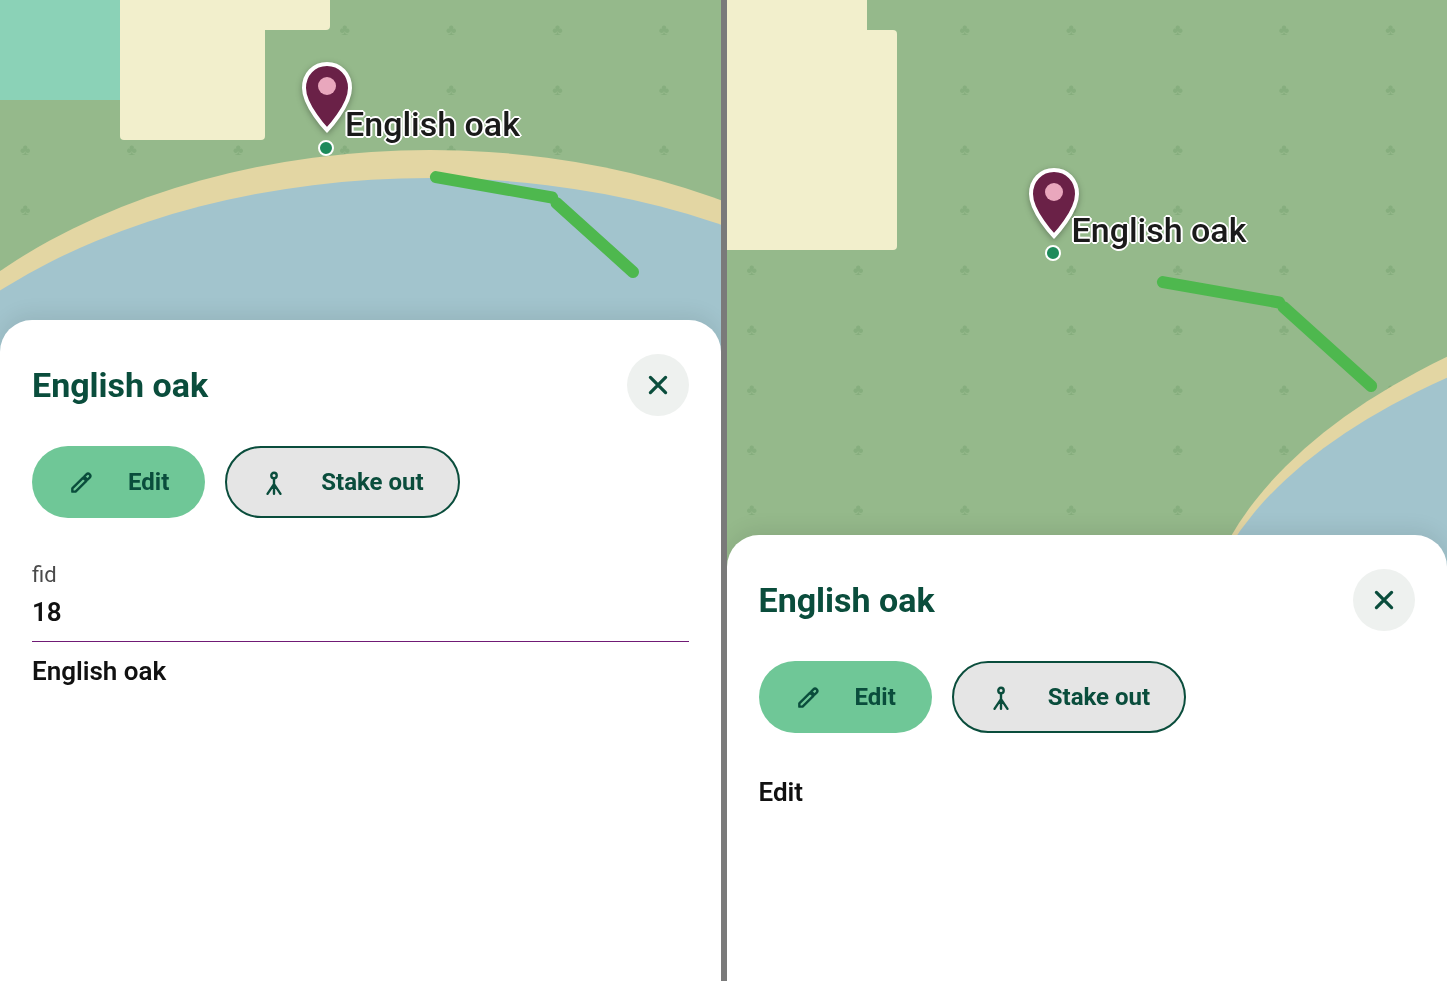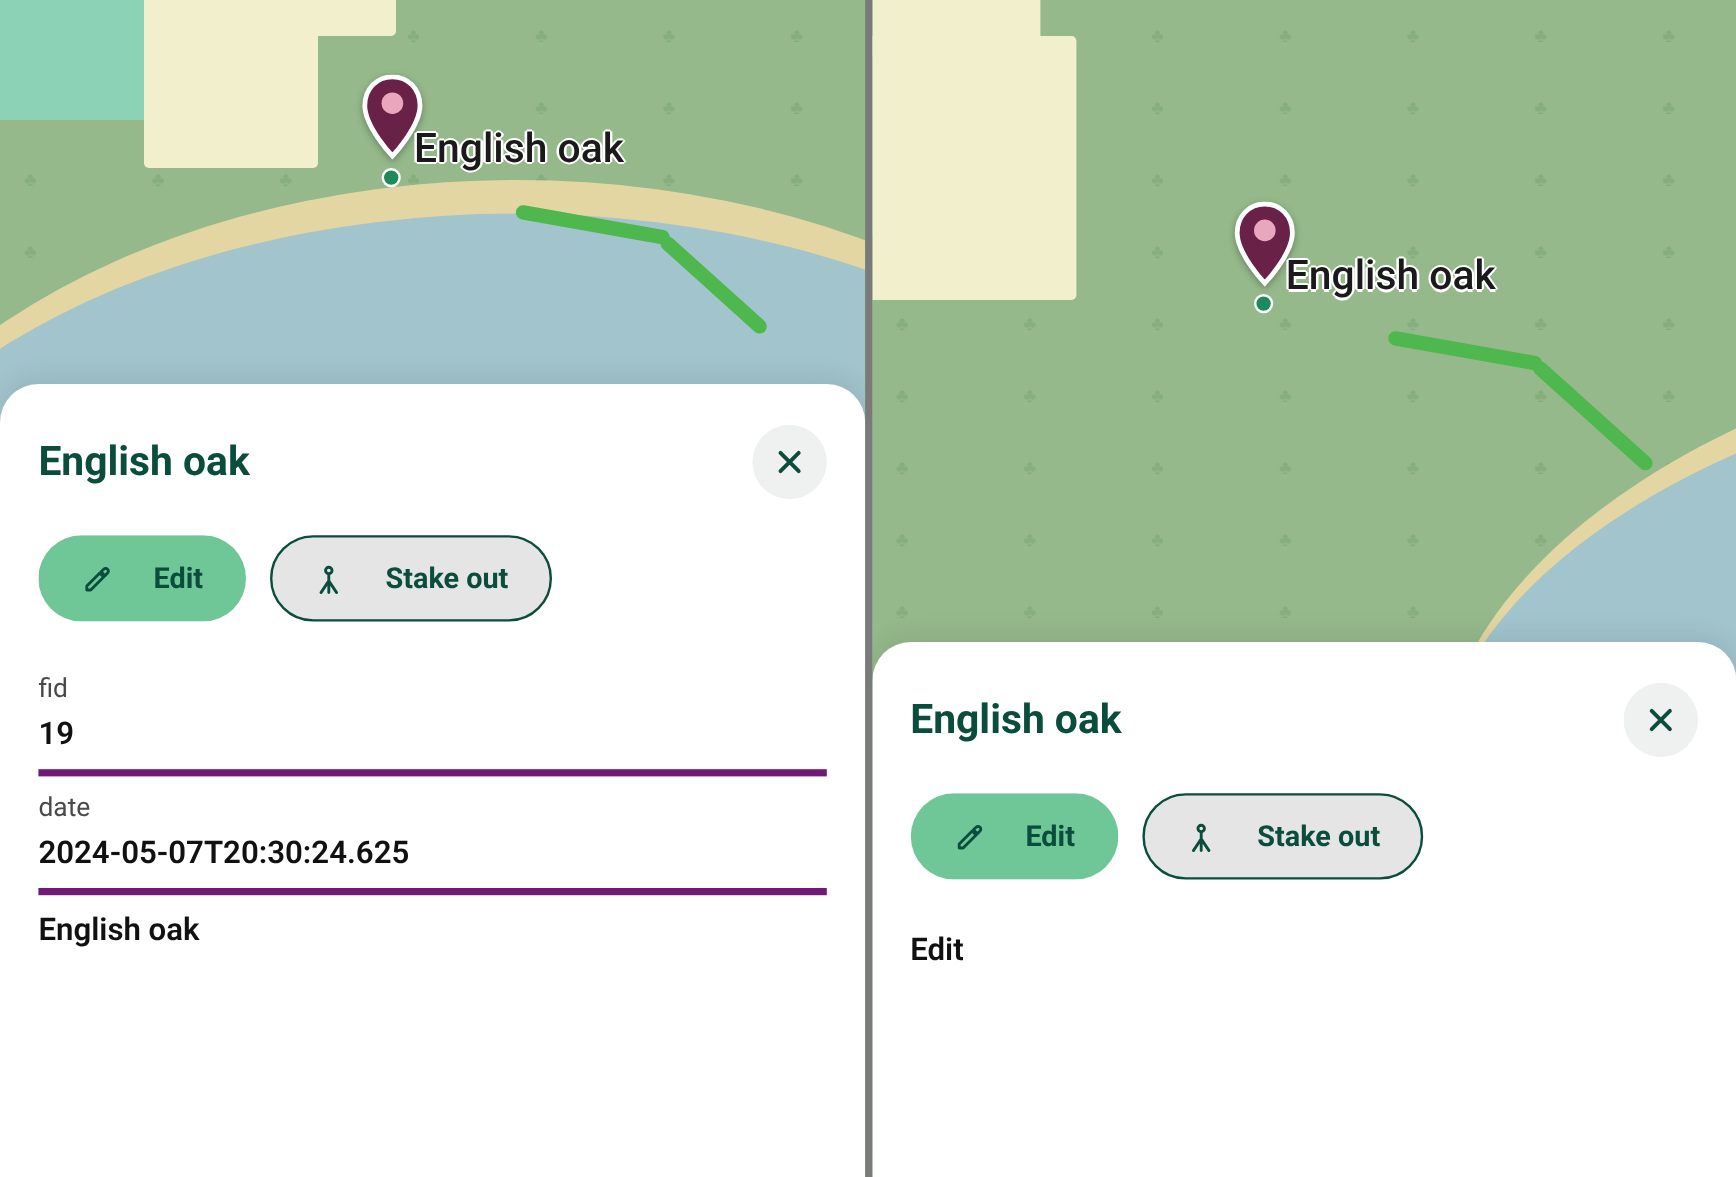"fid" .field-row { border-bottom: 6px solid #701a75 -> 1px solid #701a75 }
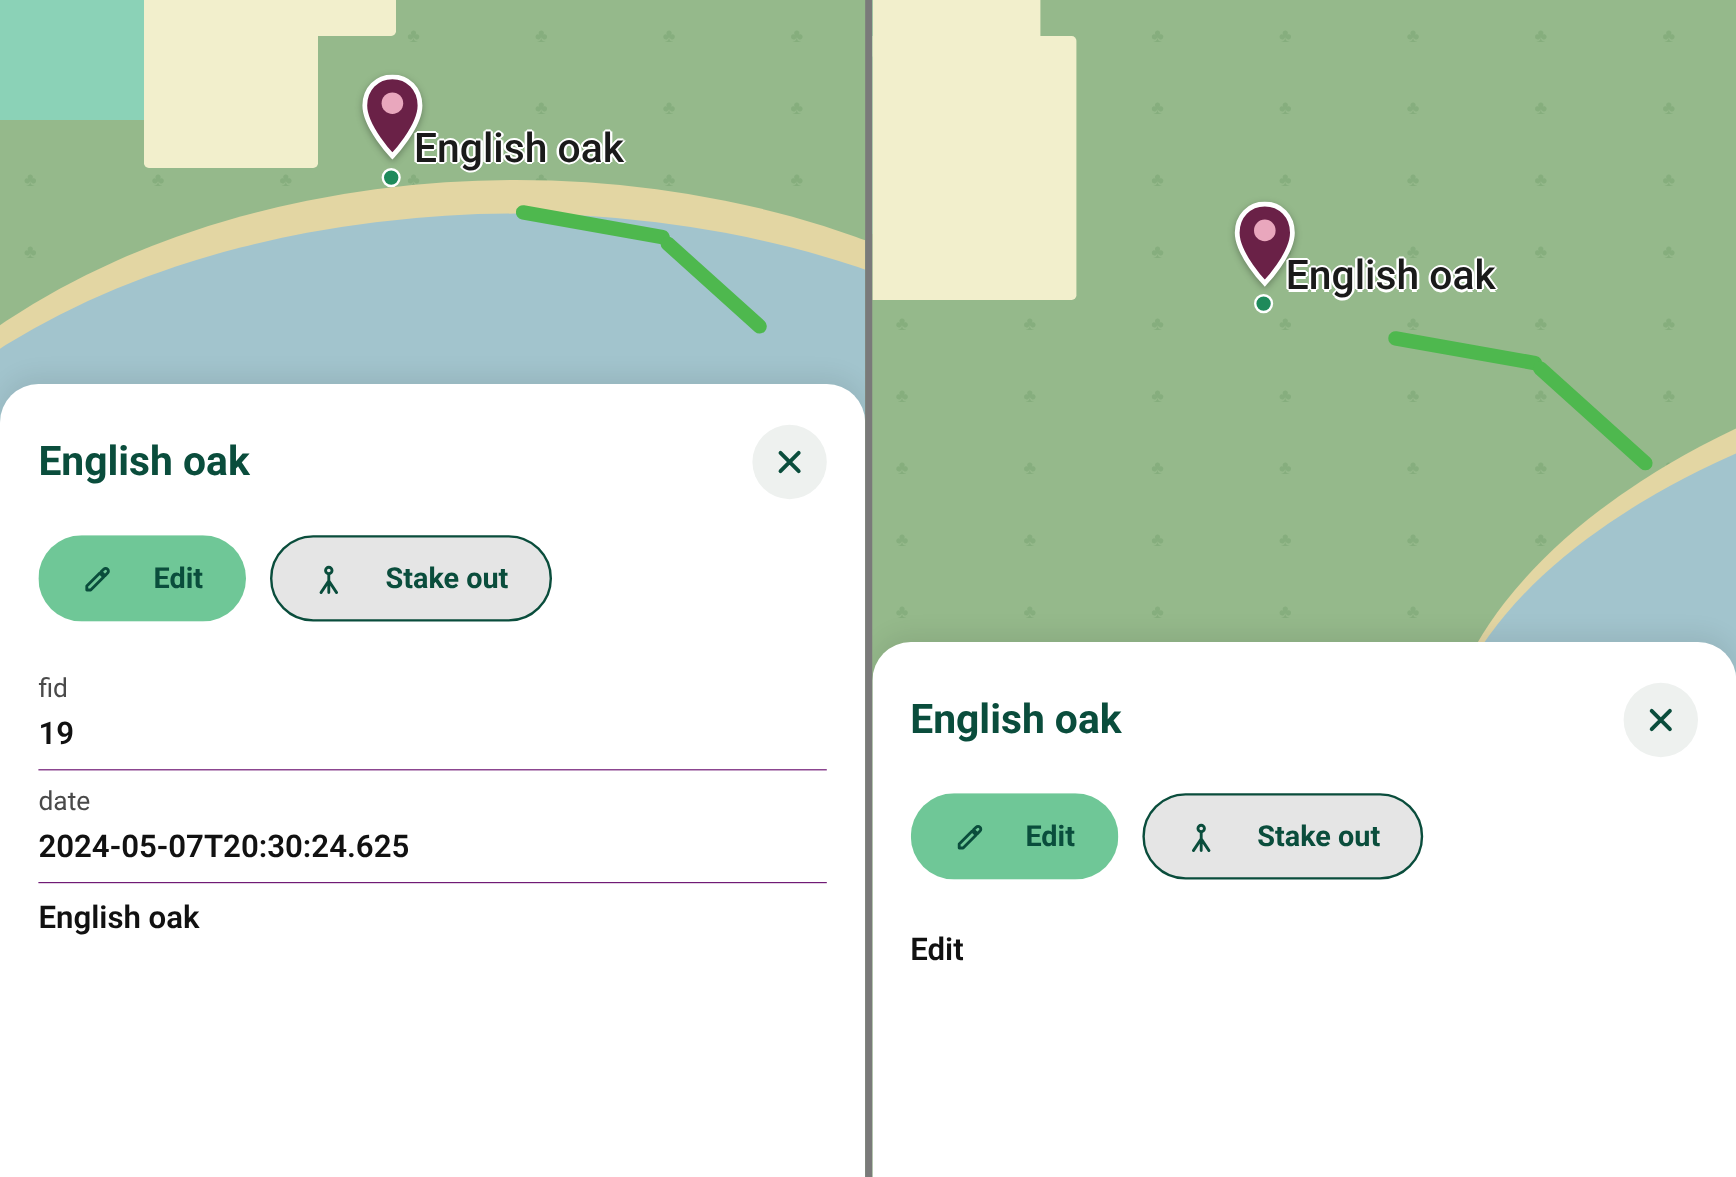"19" div.field-value { text: 19 -> 18 }
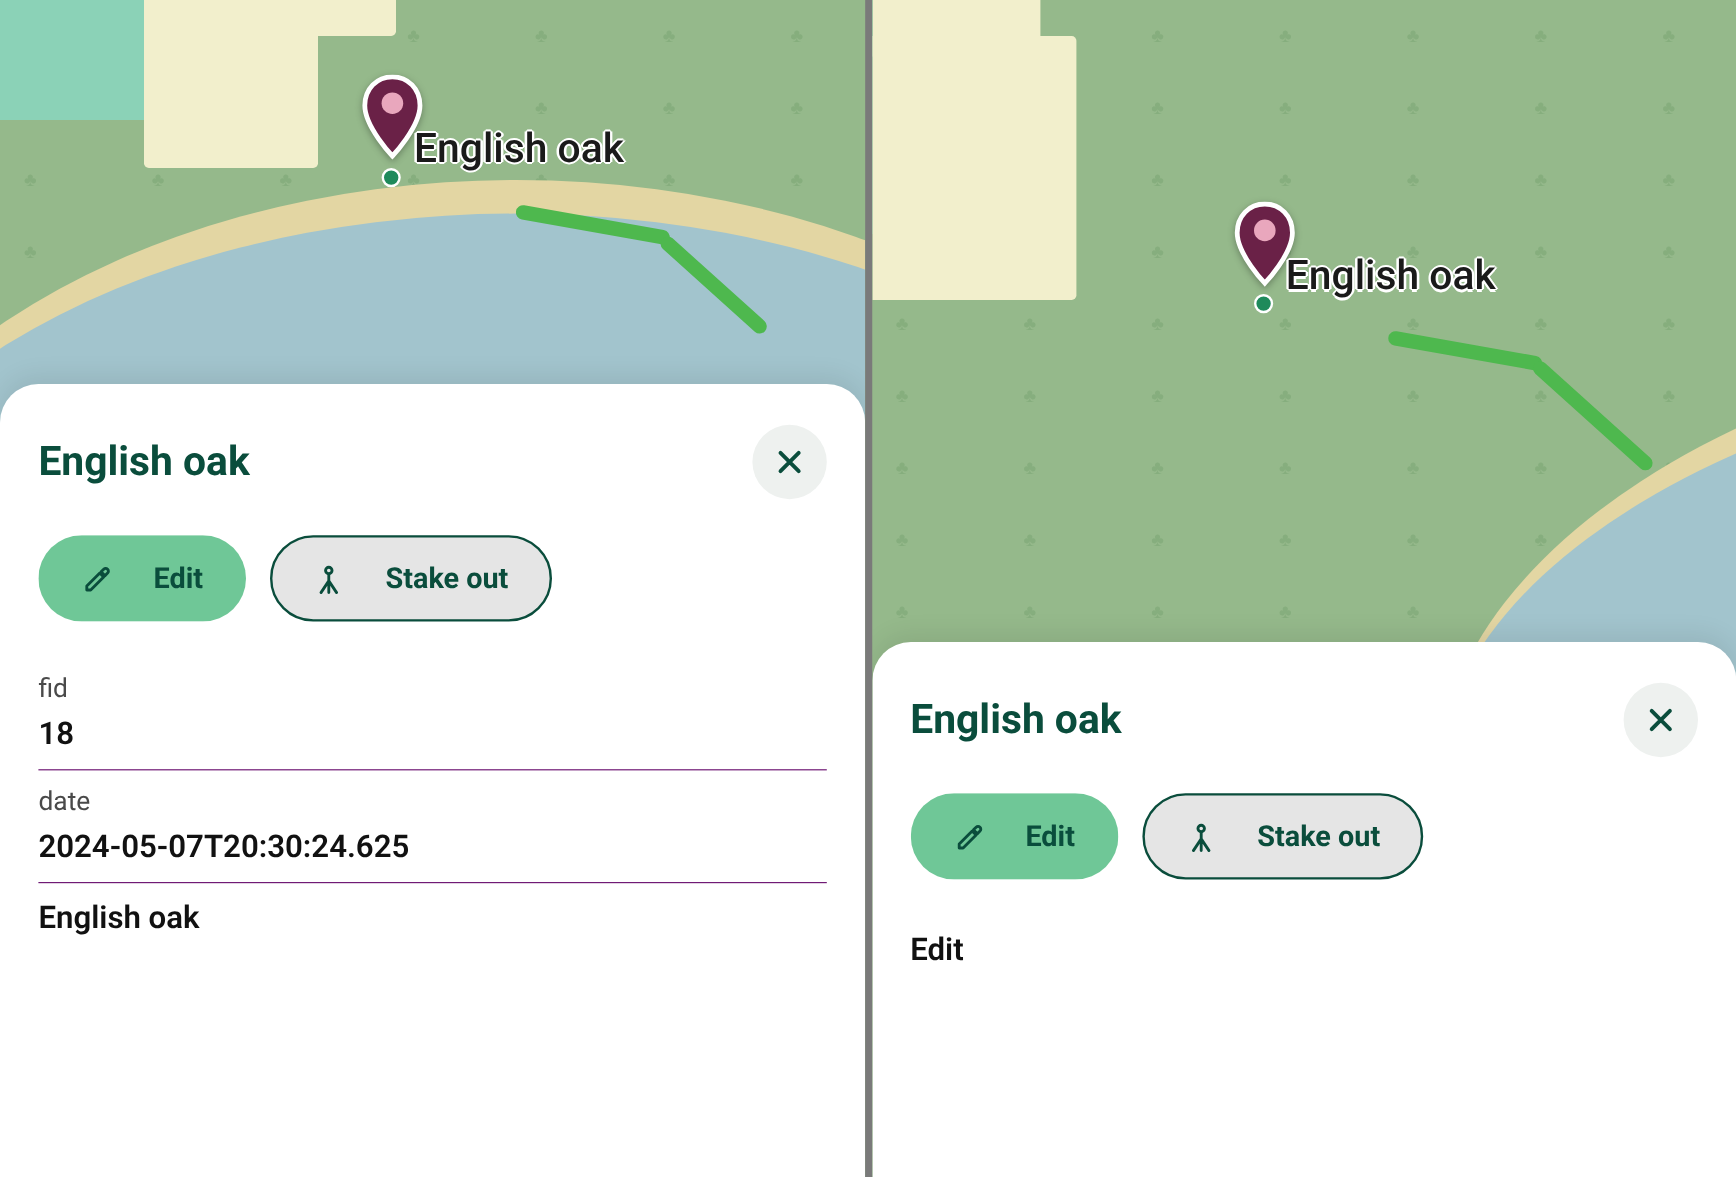"date" div.field-row { html: <div> <div>date</div> <div>2024-05-07T20:30:24.625</div> </div> -> none }
